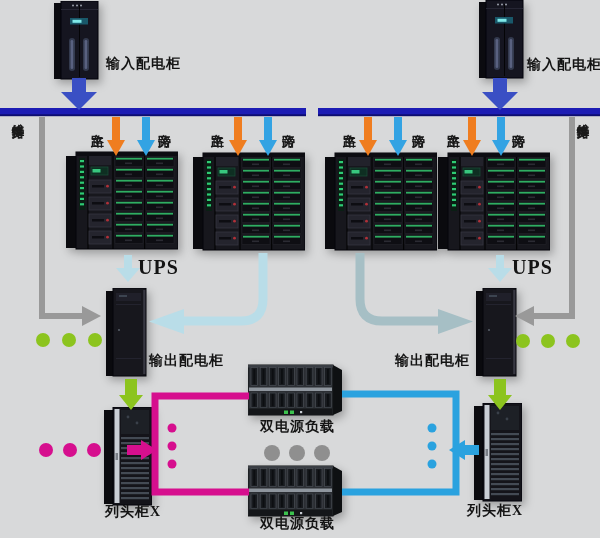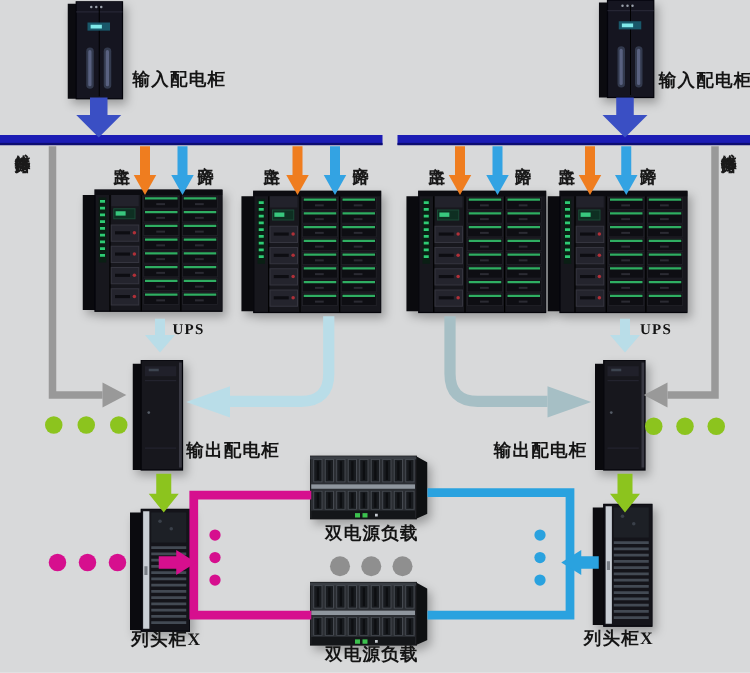"UPS" .ups-lbl { font-size: 12px -> 20px }
